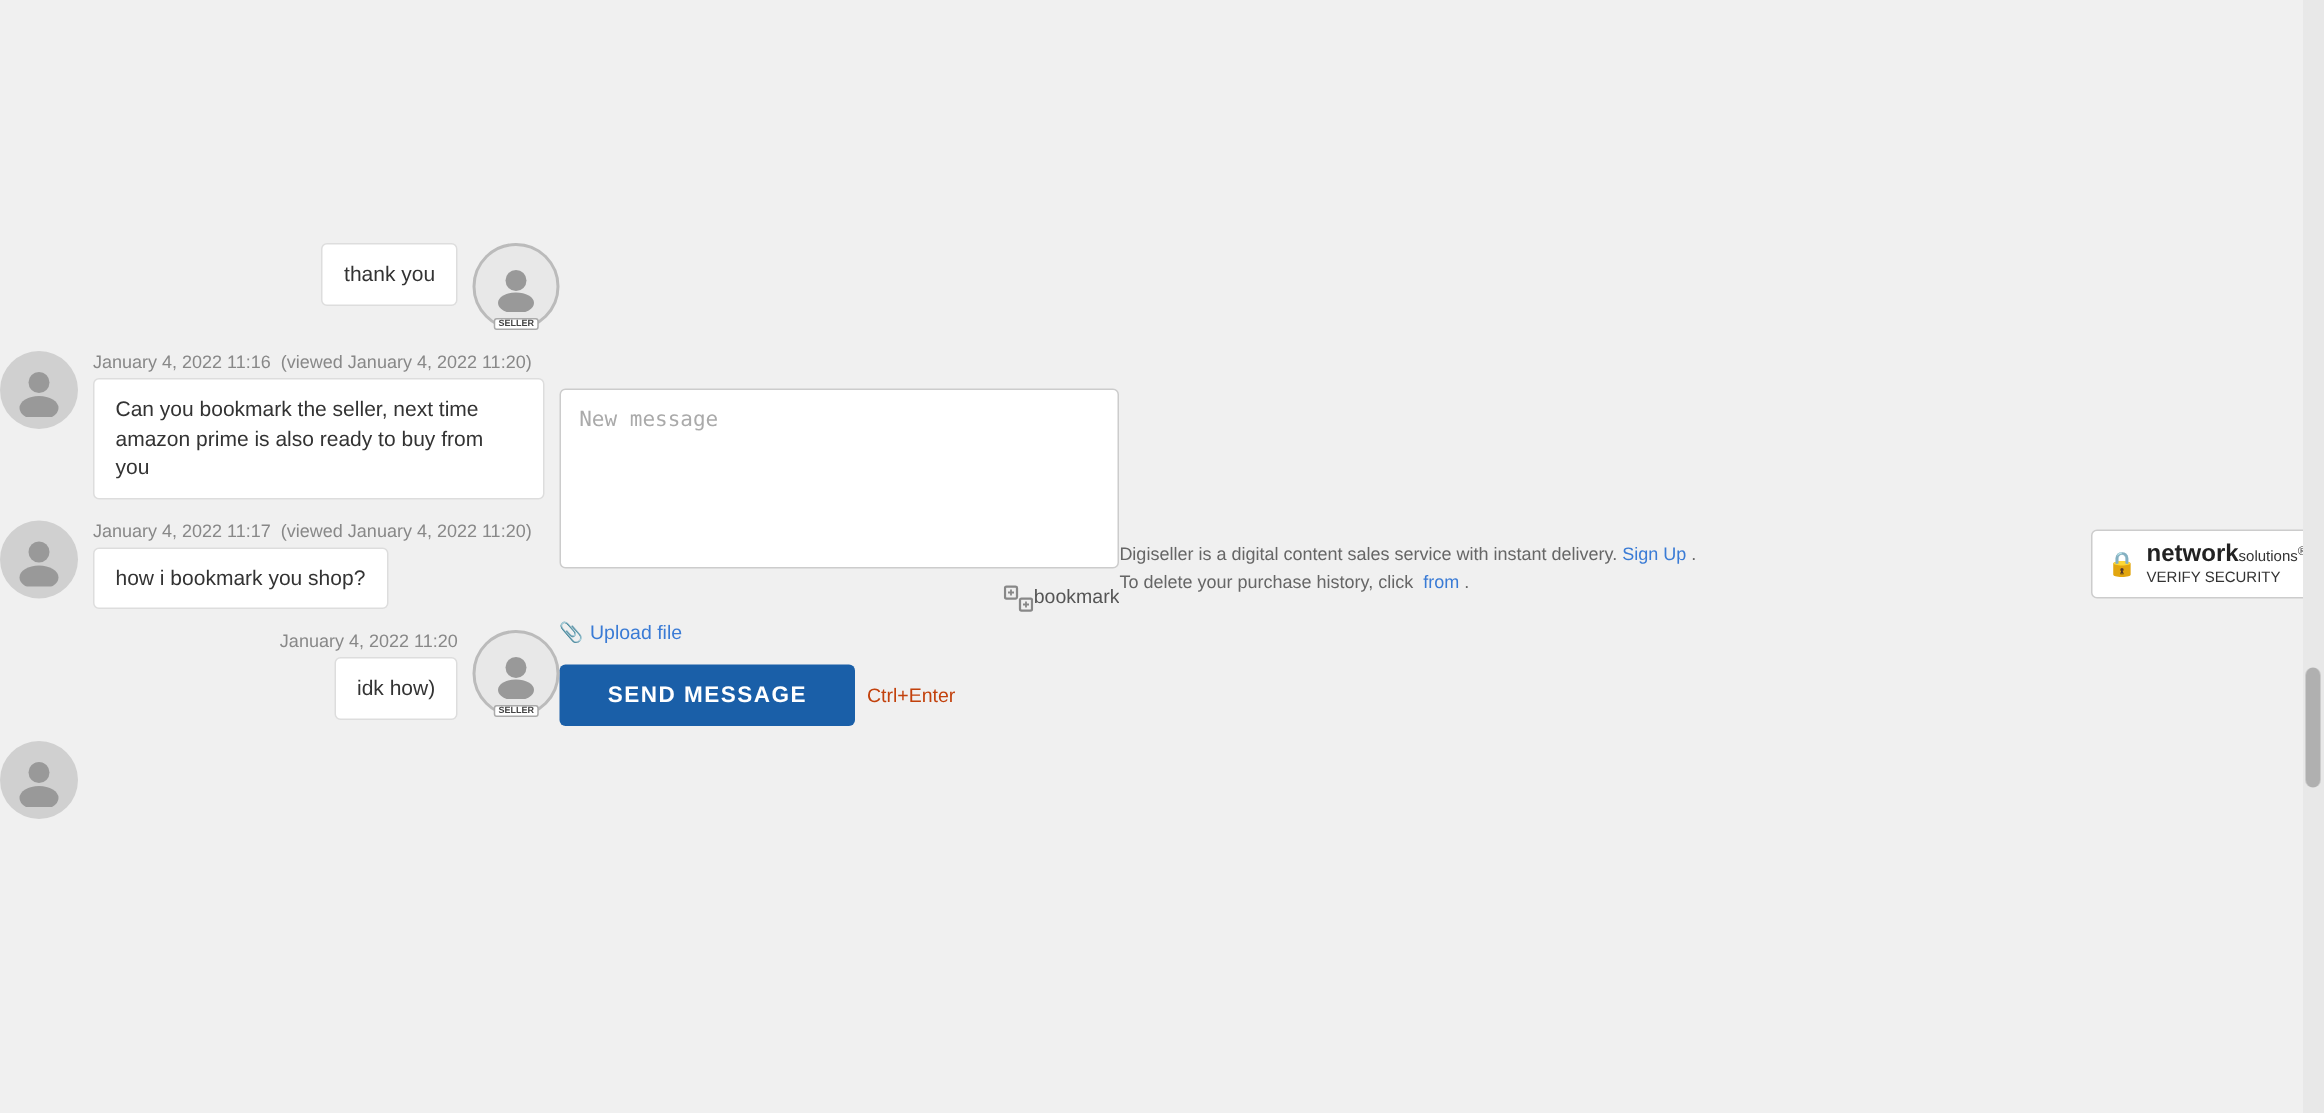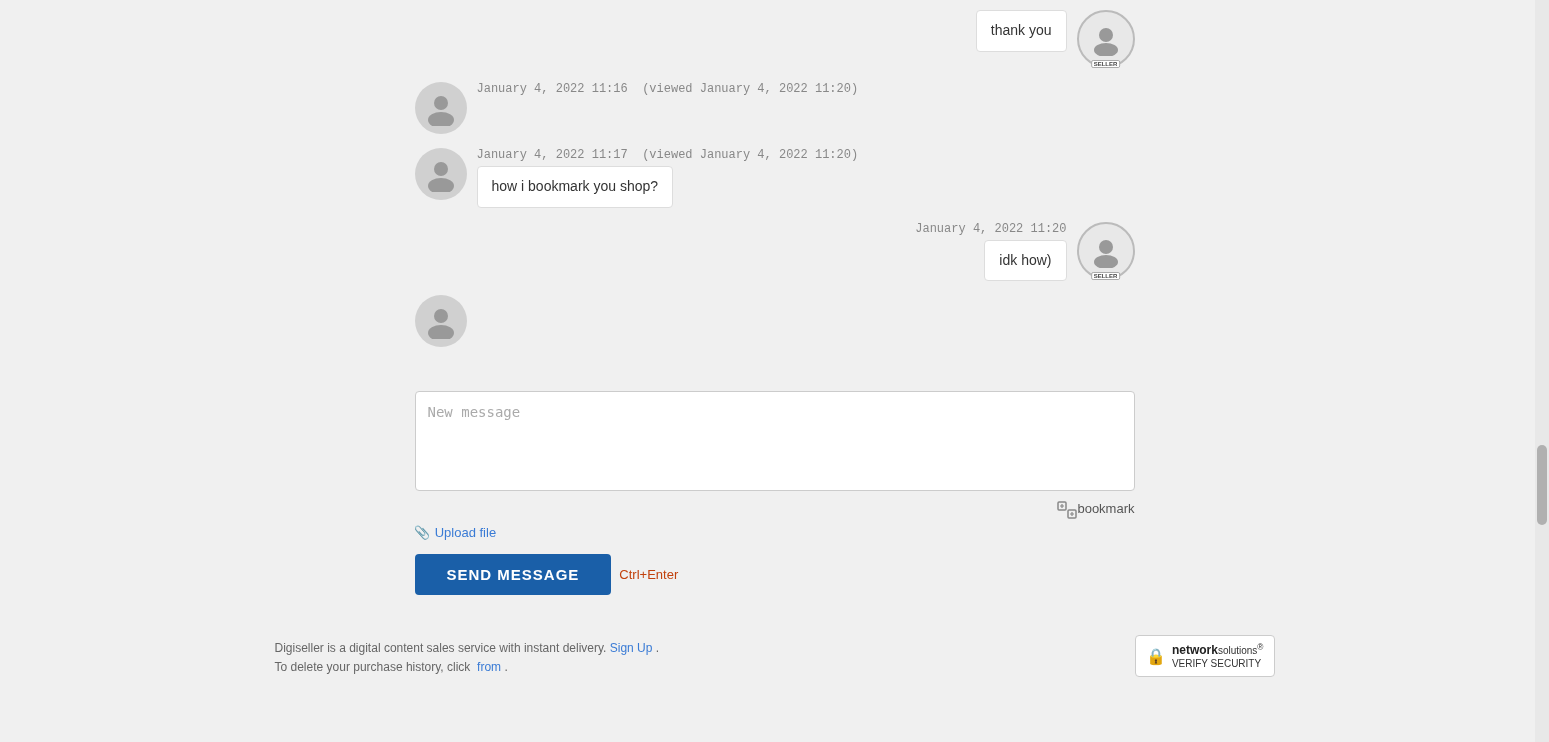"thank you" .page-wrapper { flex-direction: column -> none }
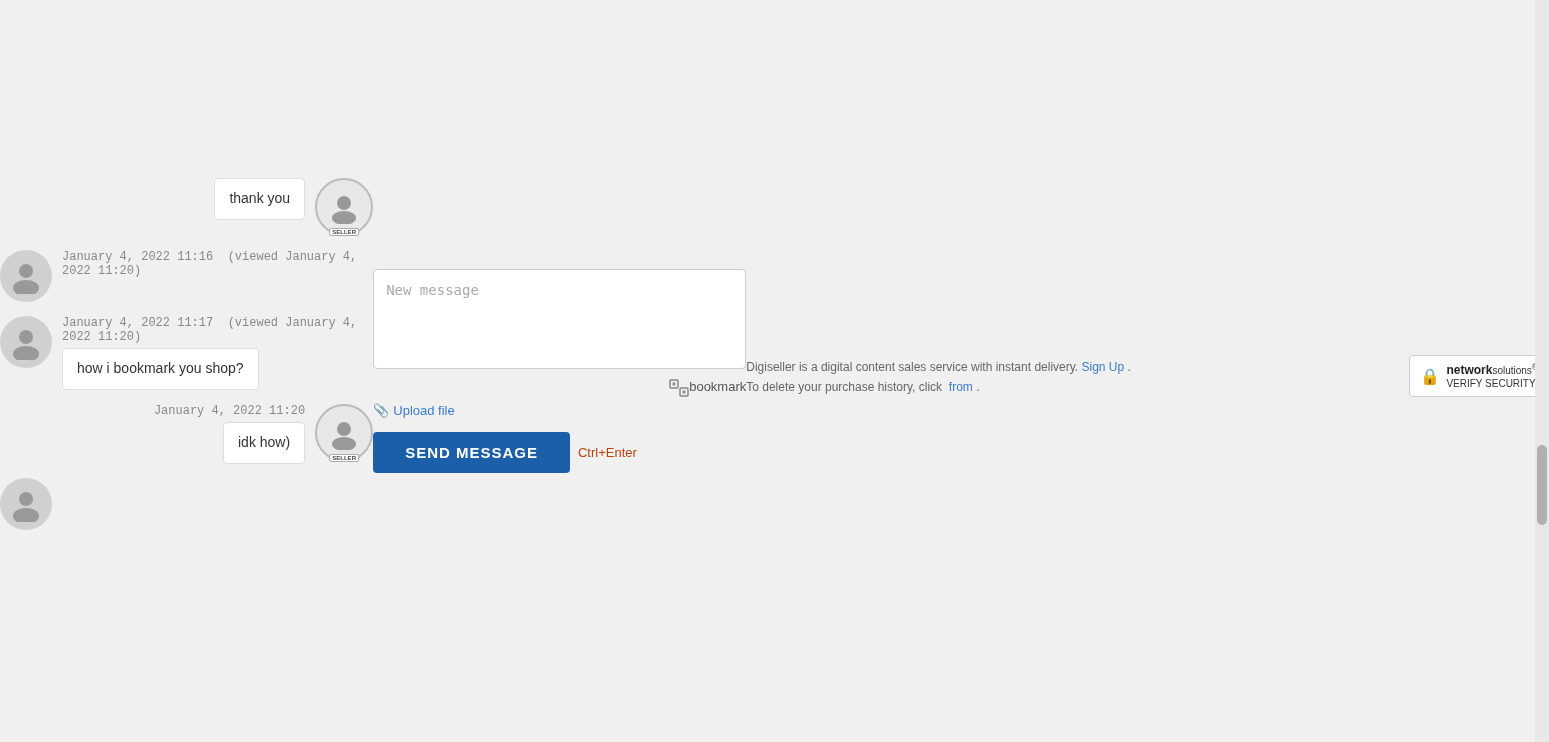"January 4, 2022 11:16 (viewed" .message-timestamp { font-family: Liberation Mono, monospace -> none }
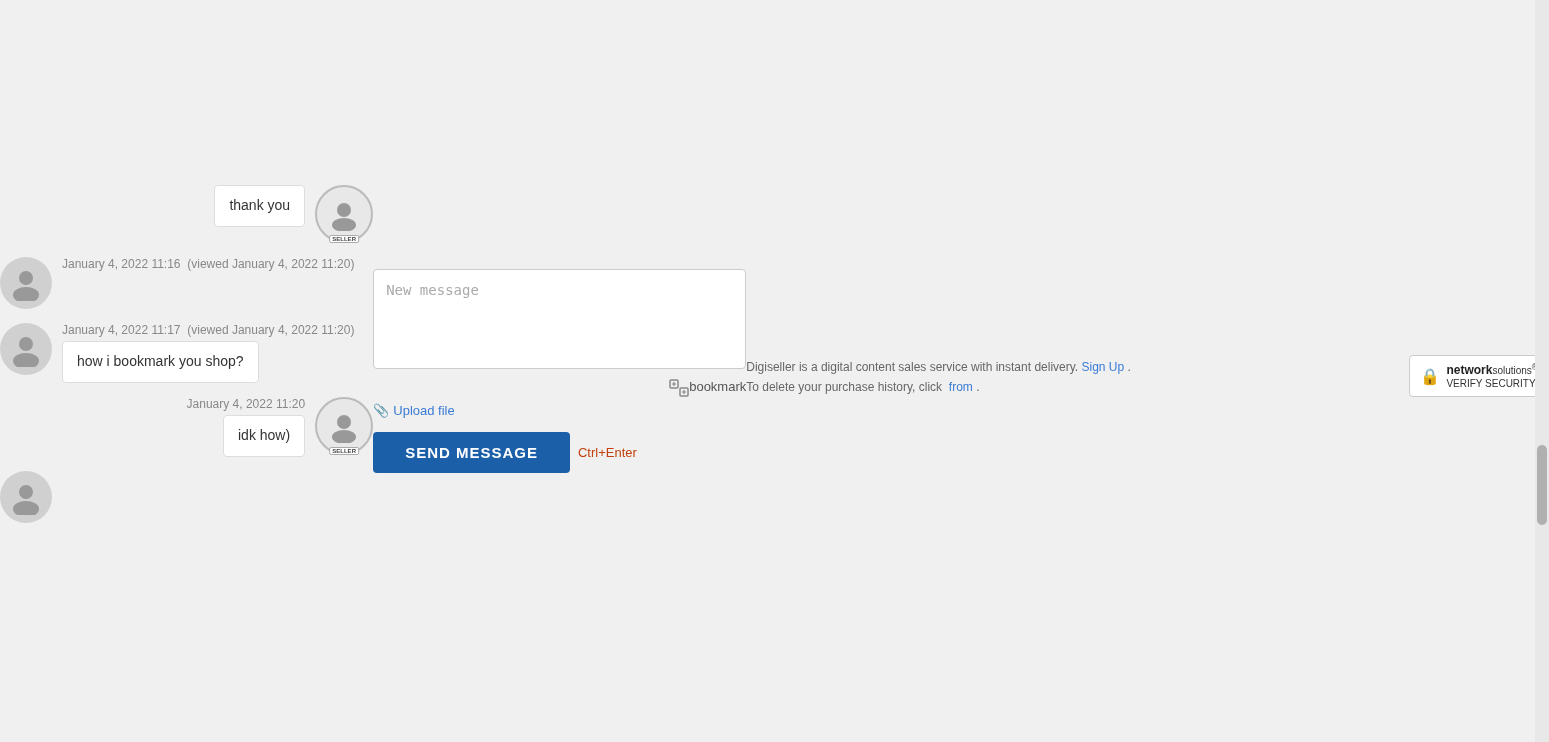"Can you bookmark the seller," div.message-bubble { html: none -> <div> <span>Can you bookmark the seller, next time amazon prime is also ready to buy from you</span> </div> }
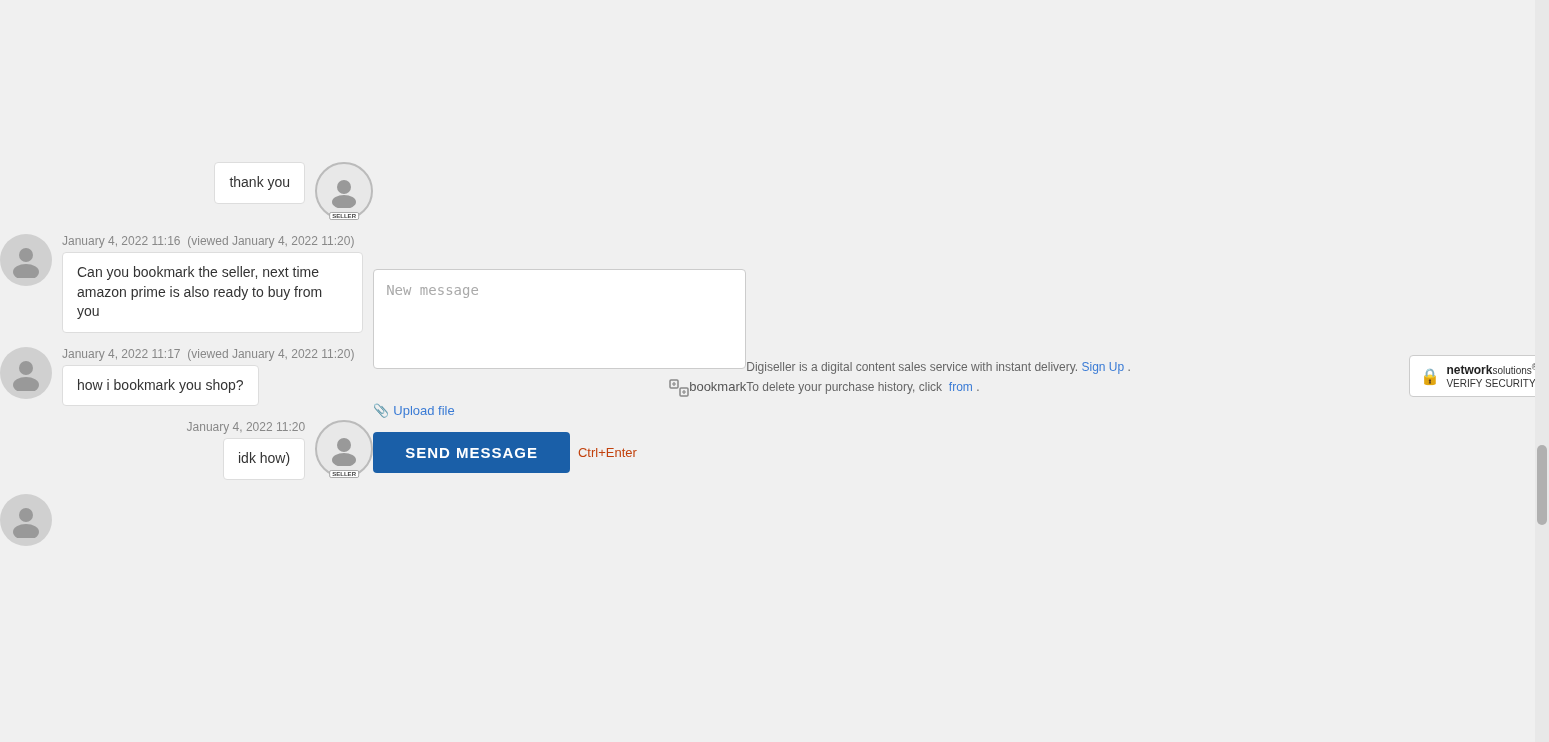"New message" .compose-textarea { height: 100px -> 120px }
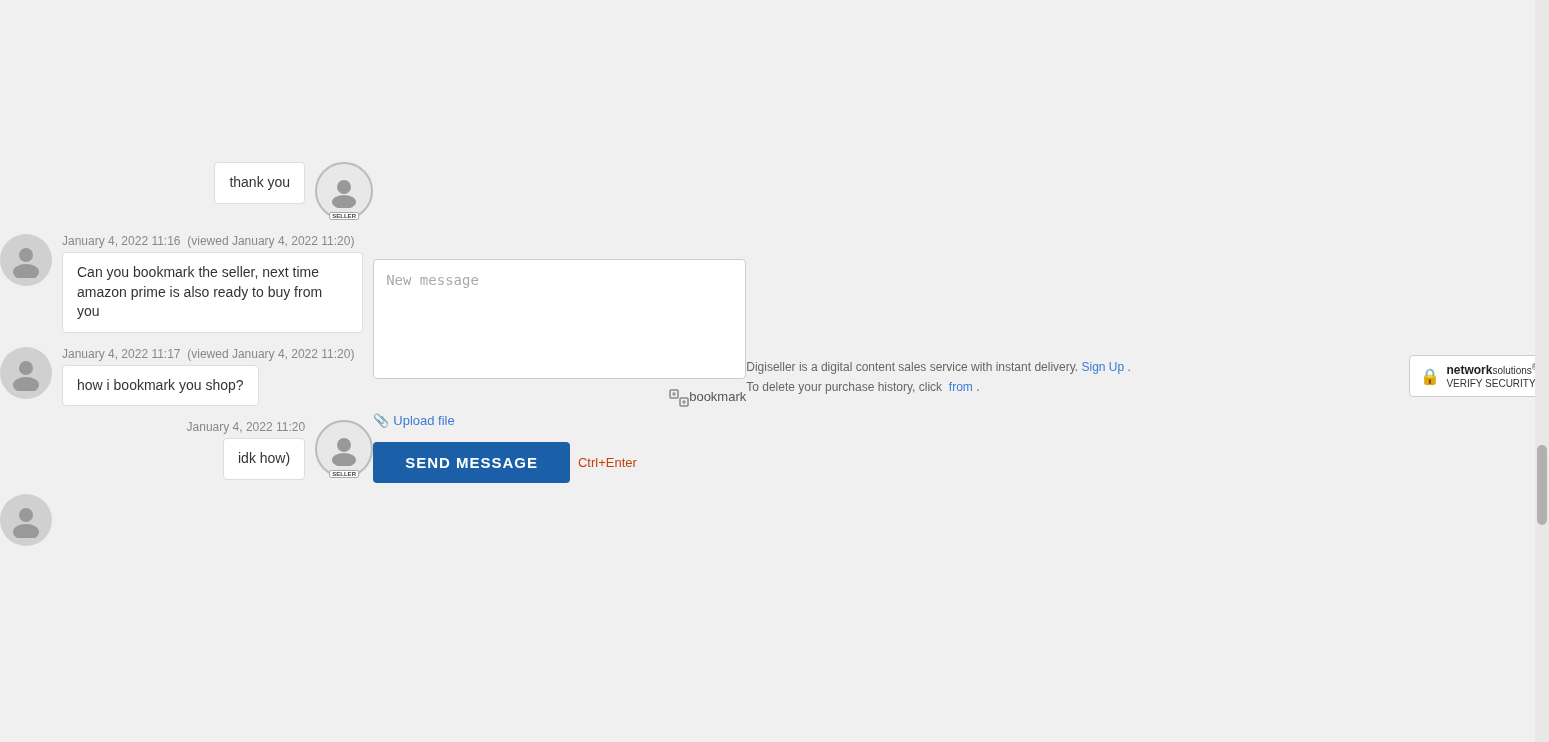"network" .network-solutions-text strong { font-size: 12px -> 16px }
